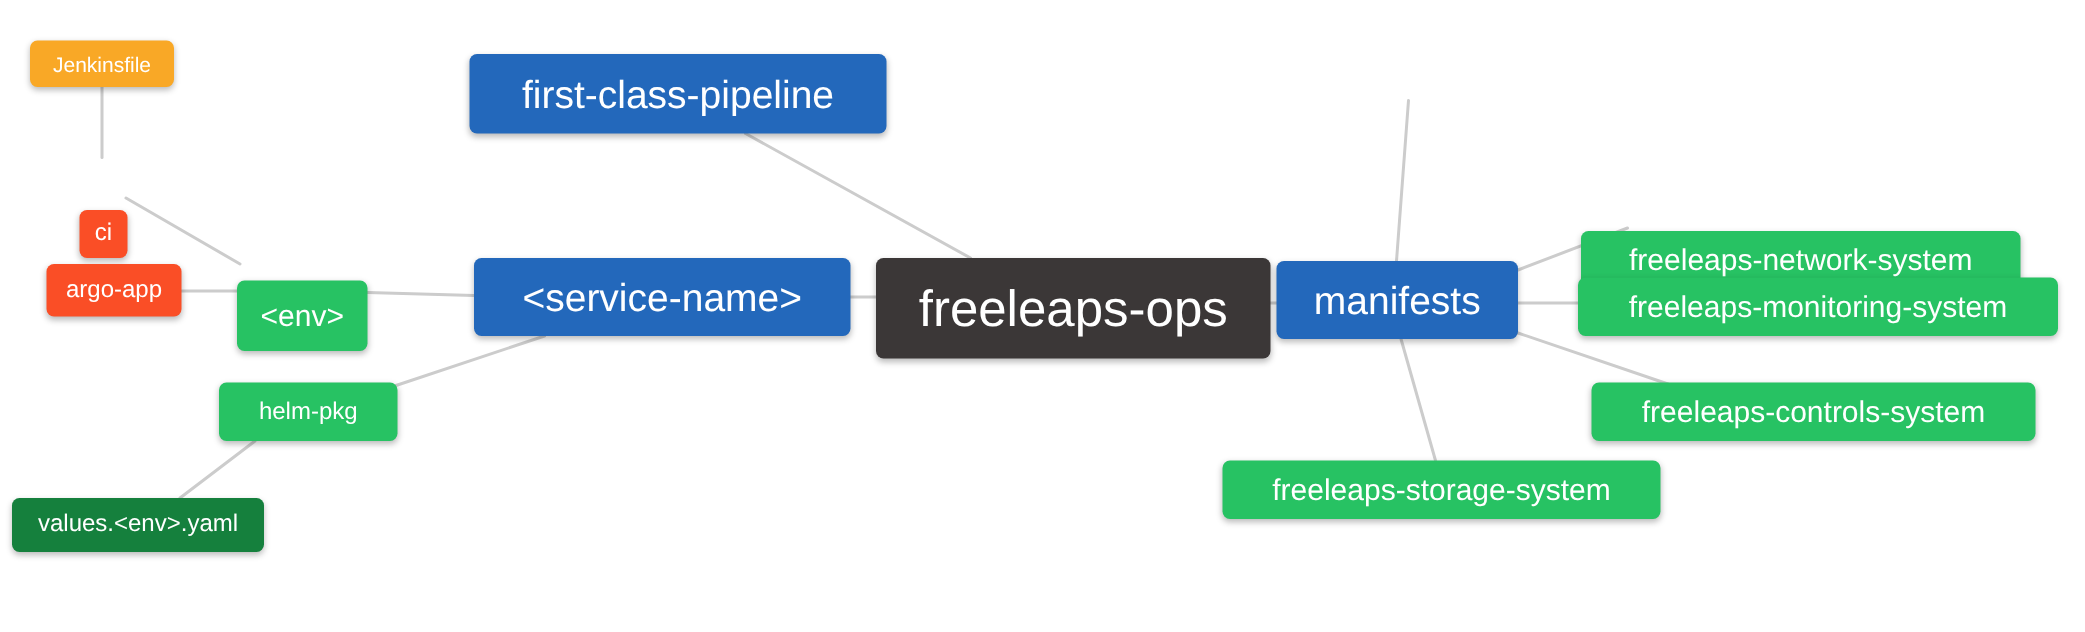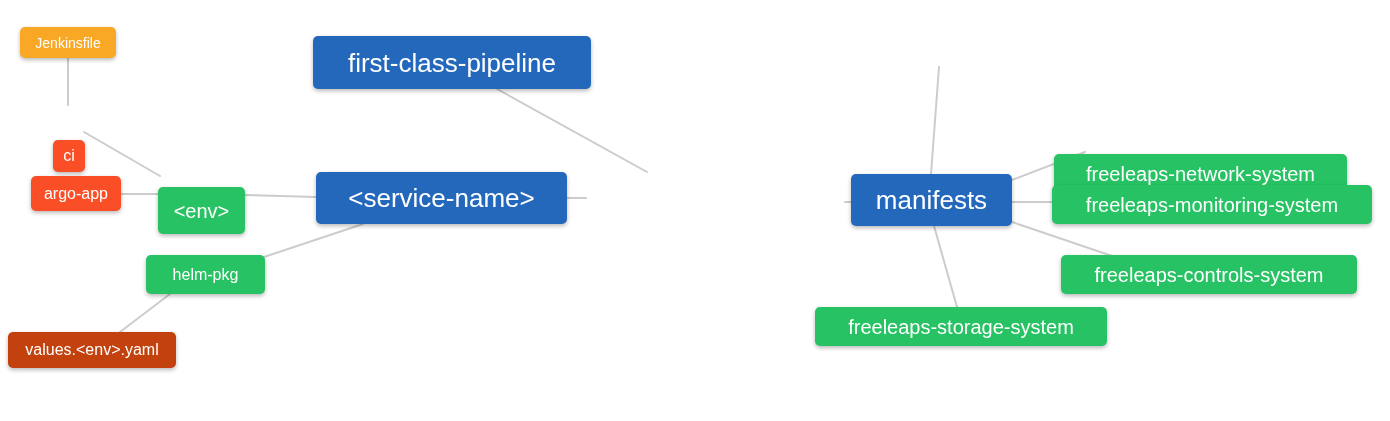"freeleaps-ops" div.node { html: none -> <div>freeleaps-ops</div> }
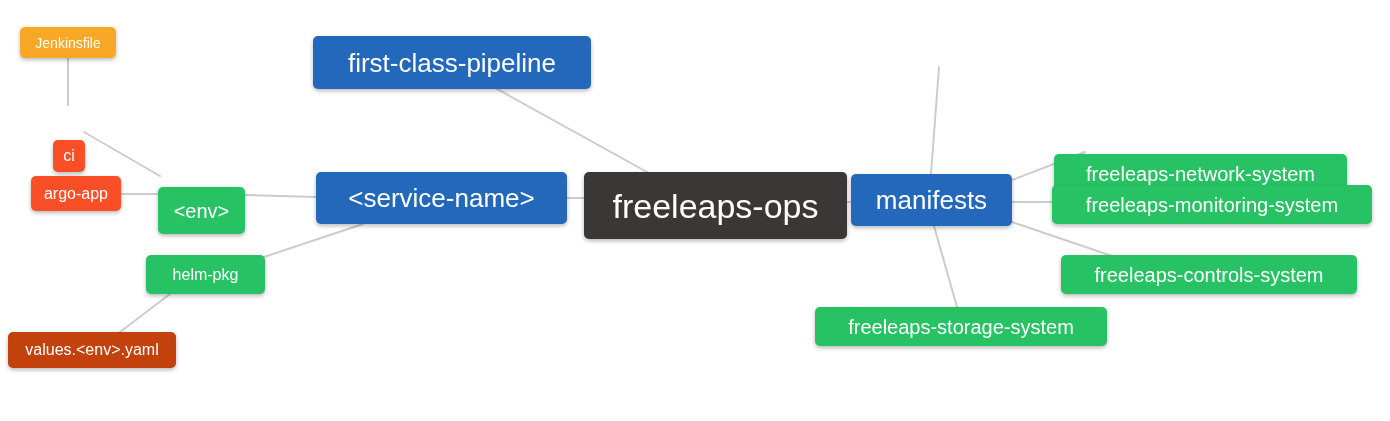"values.<env>.yaml" div.node { background: #c2410c -> #15803d }
